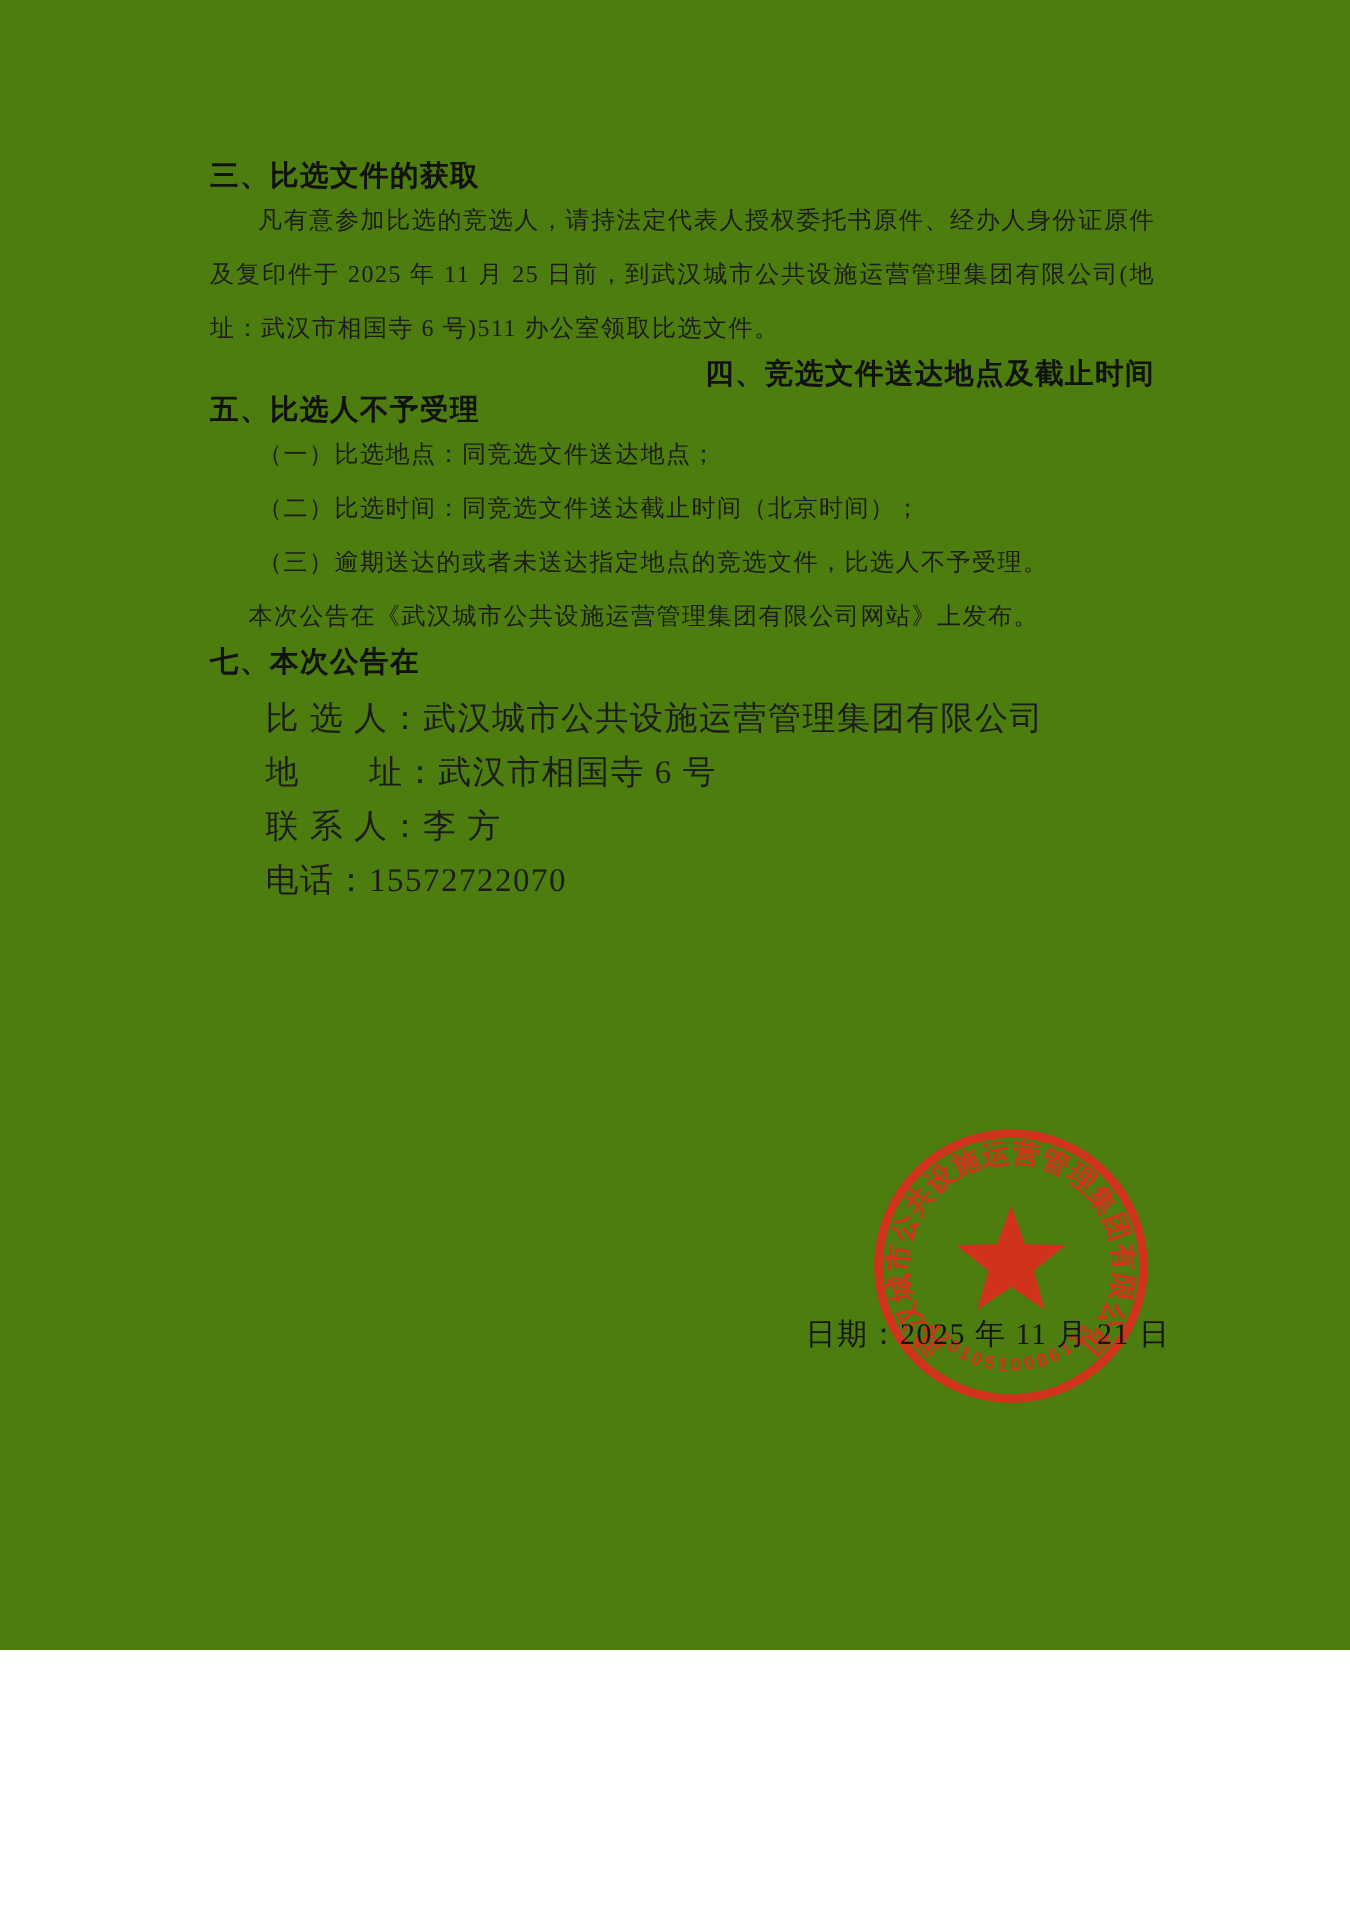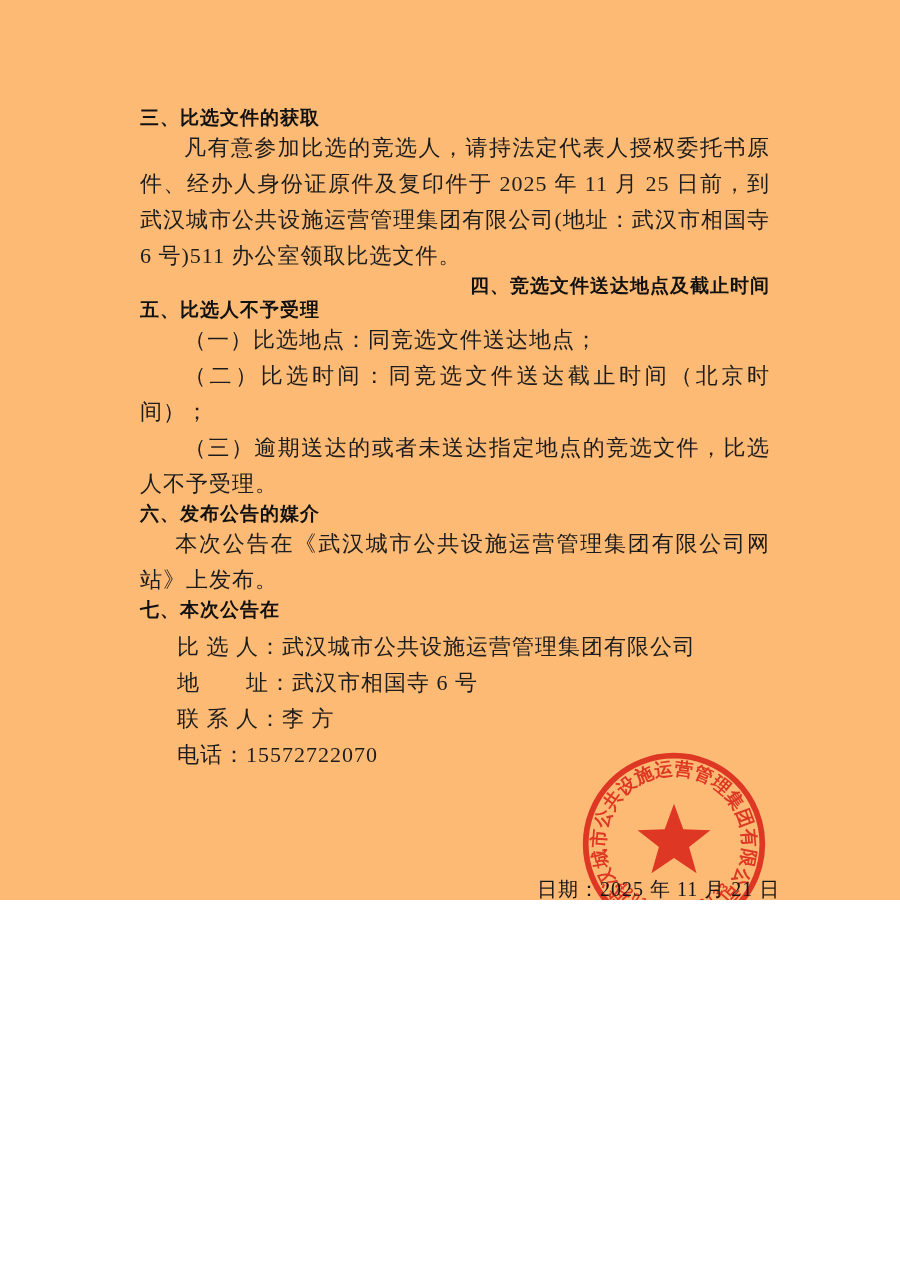"三、比选文件的获取" .page { background: #fdba74 -> #4d7c0f; height: 900px -> 1100px }
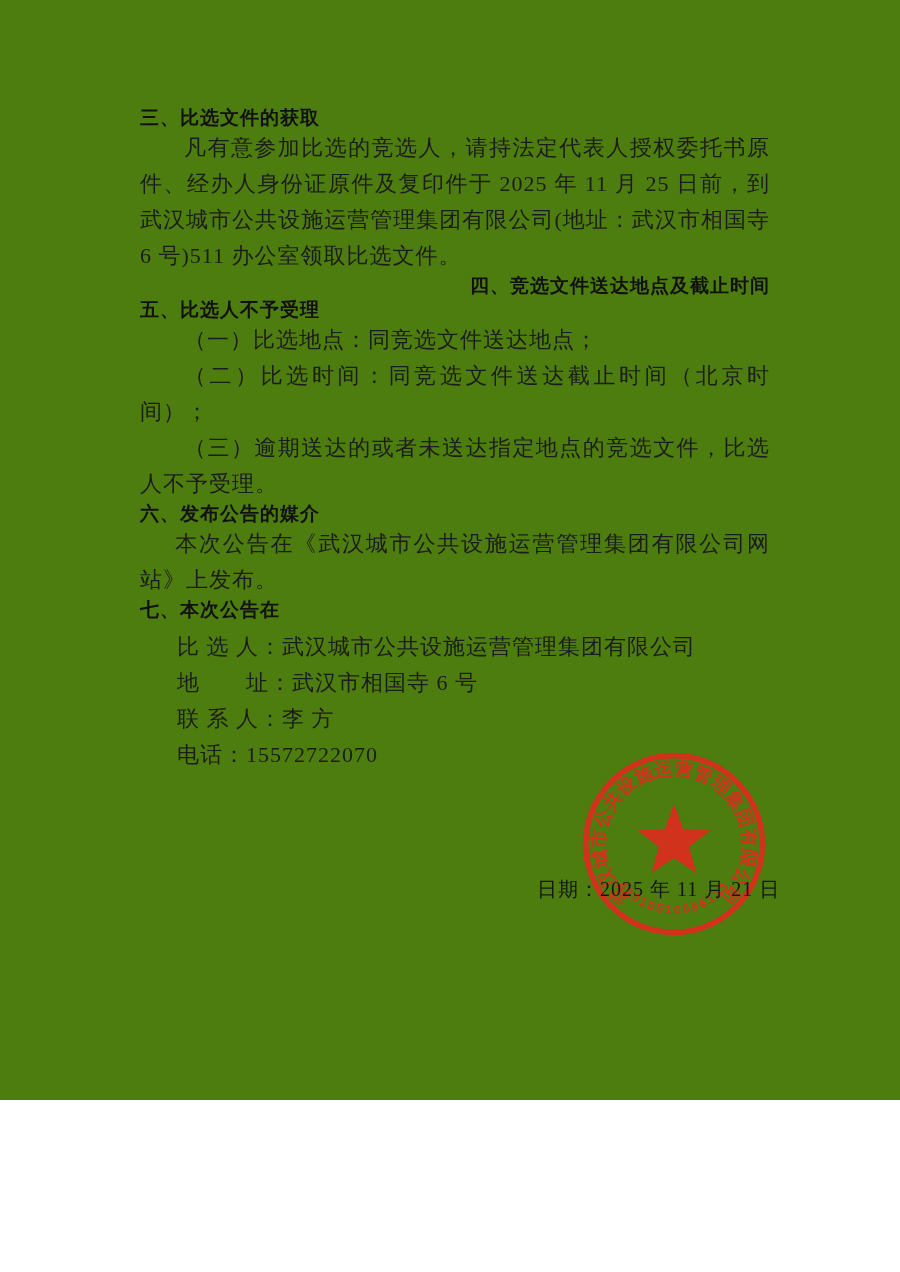"凡有意参加比选的竞选人，请持法定代表人授权委托书原件、经办人身份证原件及复印件于" p.para { font-size: 22px -> 16px }
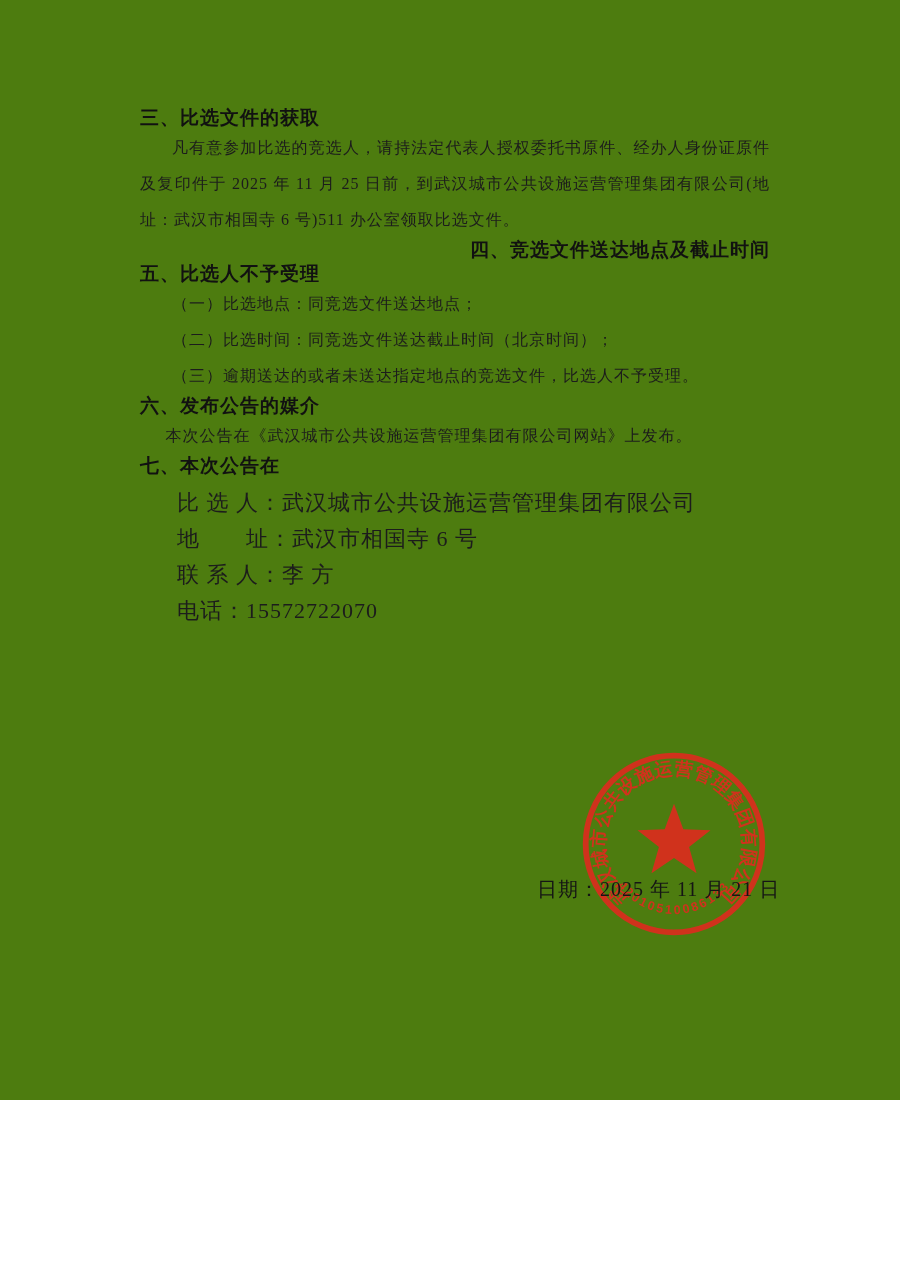"六、发布公告的媒介" h2.sec-heading { html: <h2>六、发布公告的媒介</h2> -> none }
